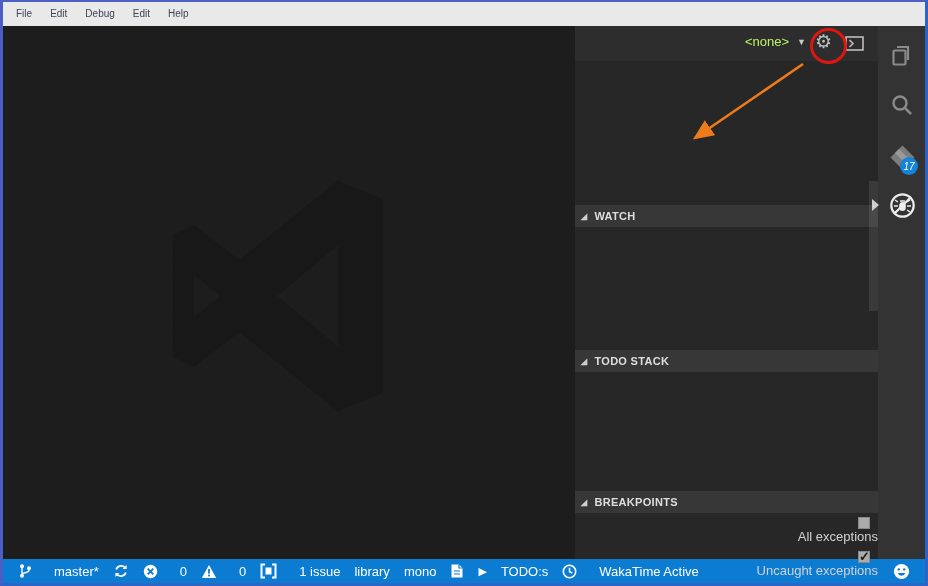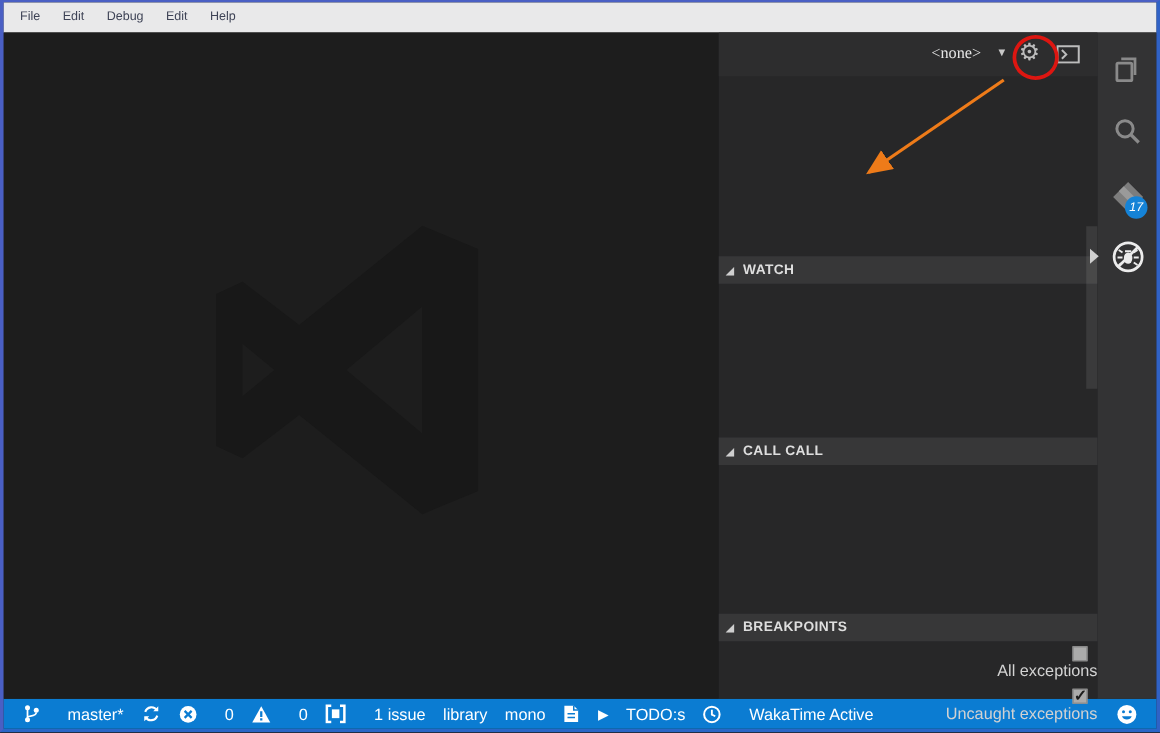"<none>" .config-select { color: #e5e5e5 -> #bef264; font-family: Liberation Serif, serif -> none }
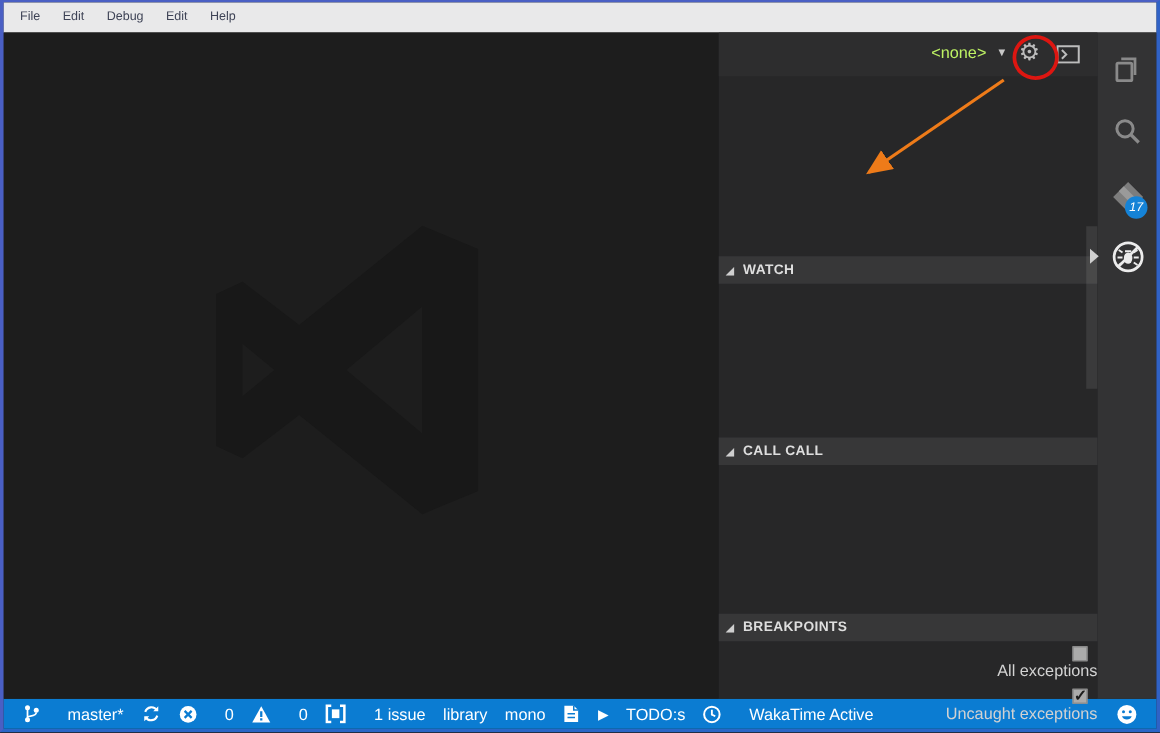"CALL CALL" span { text: CALL CALL -> TODO STACK }
